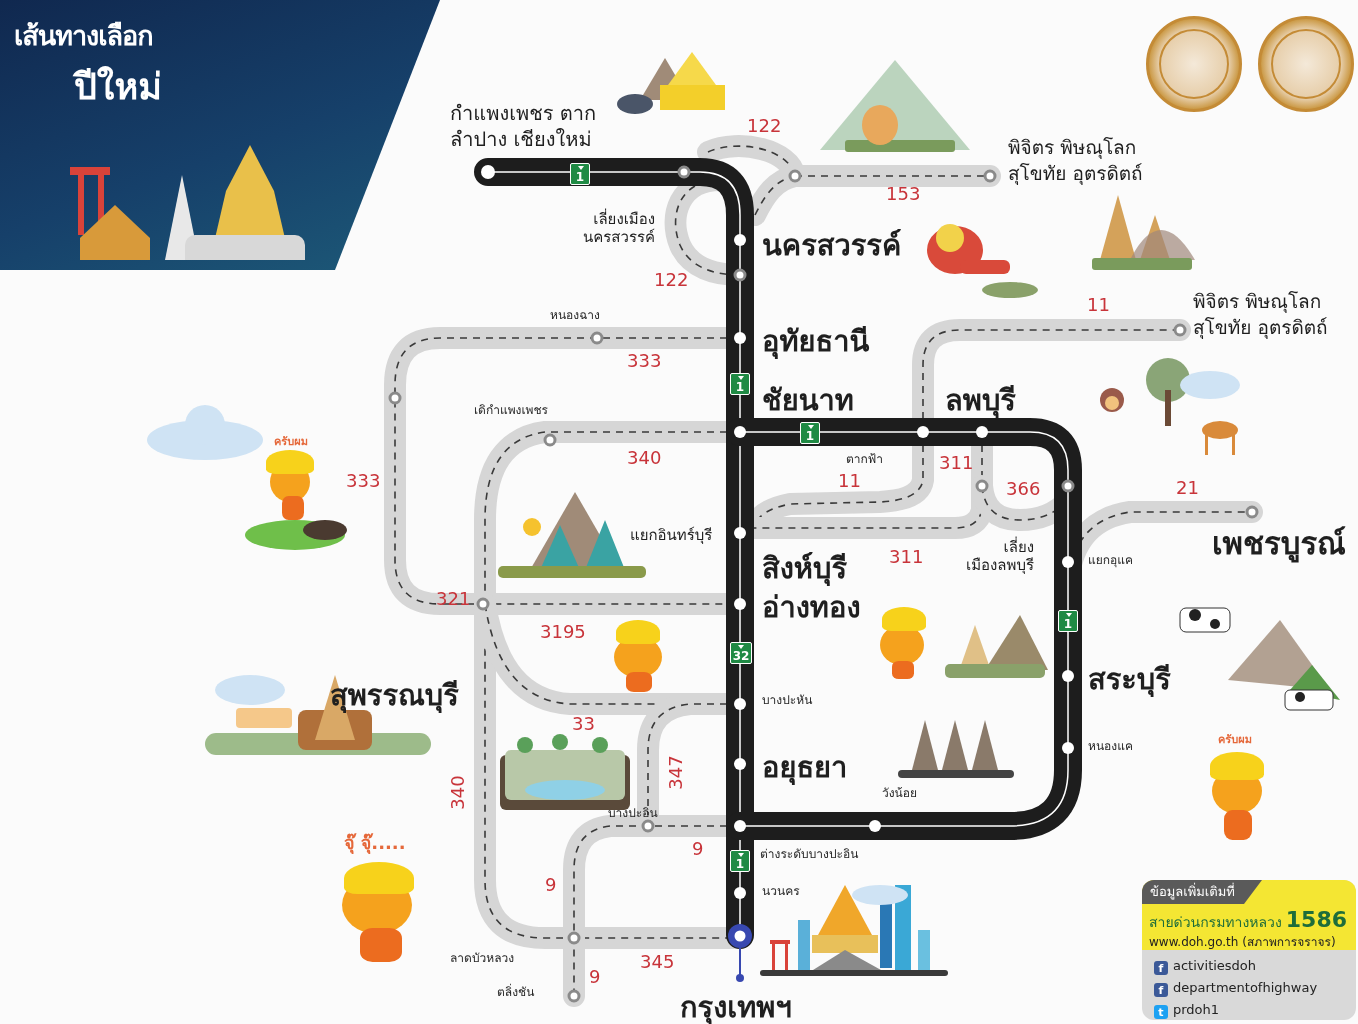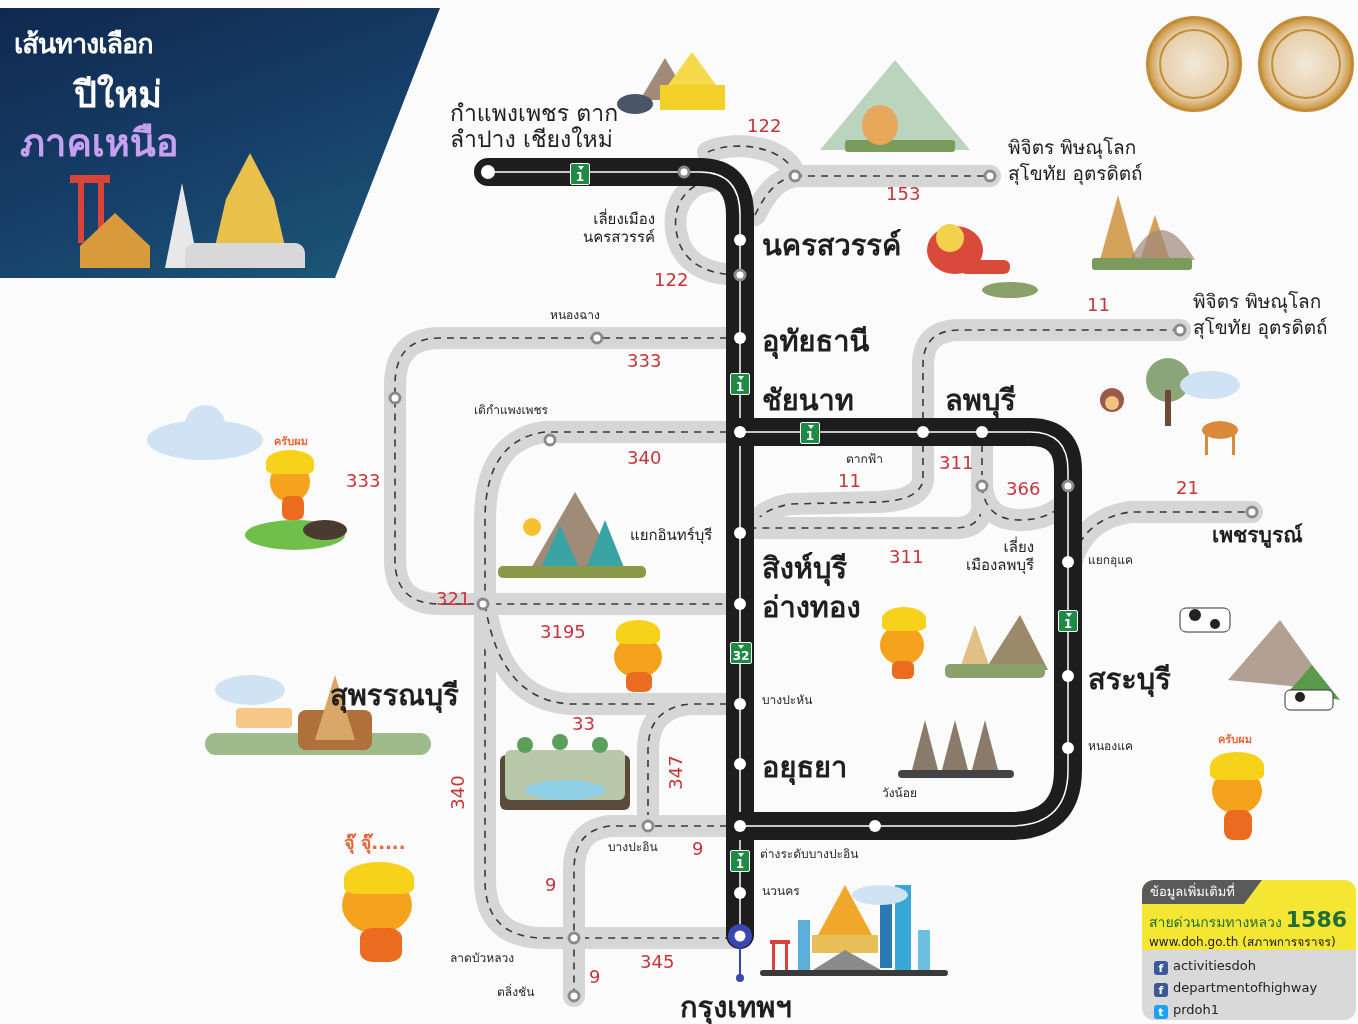"เส้นทางเลือก" .banner { top: 8px -> 0 }
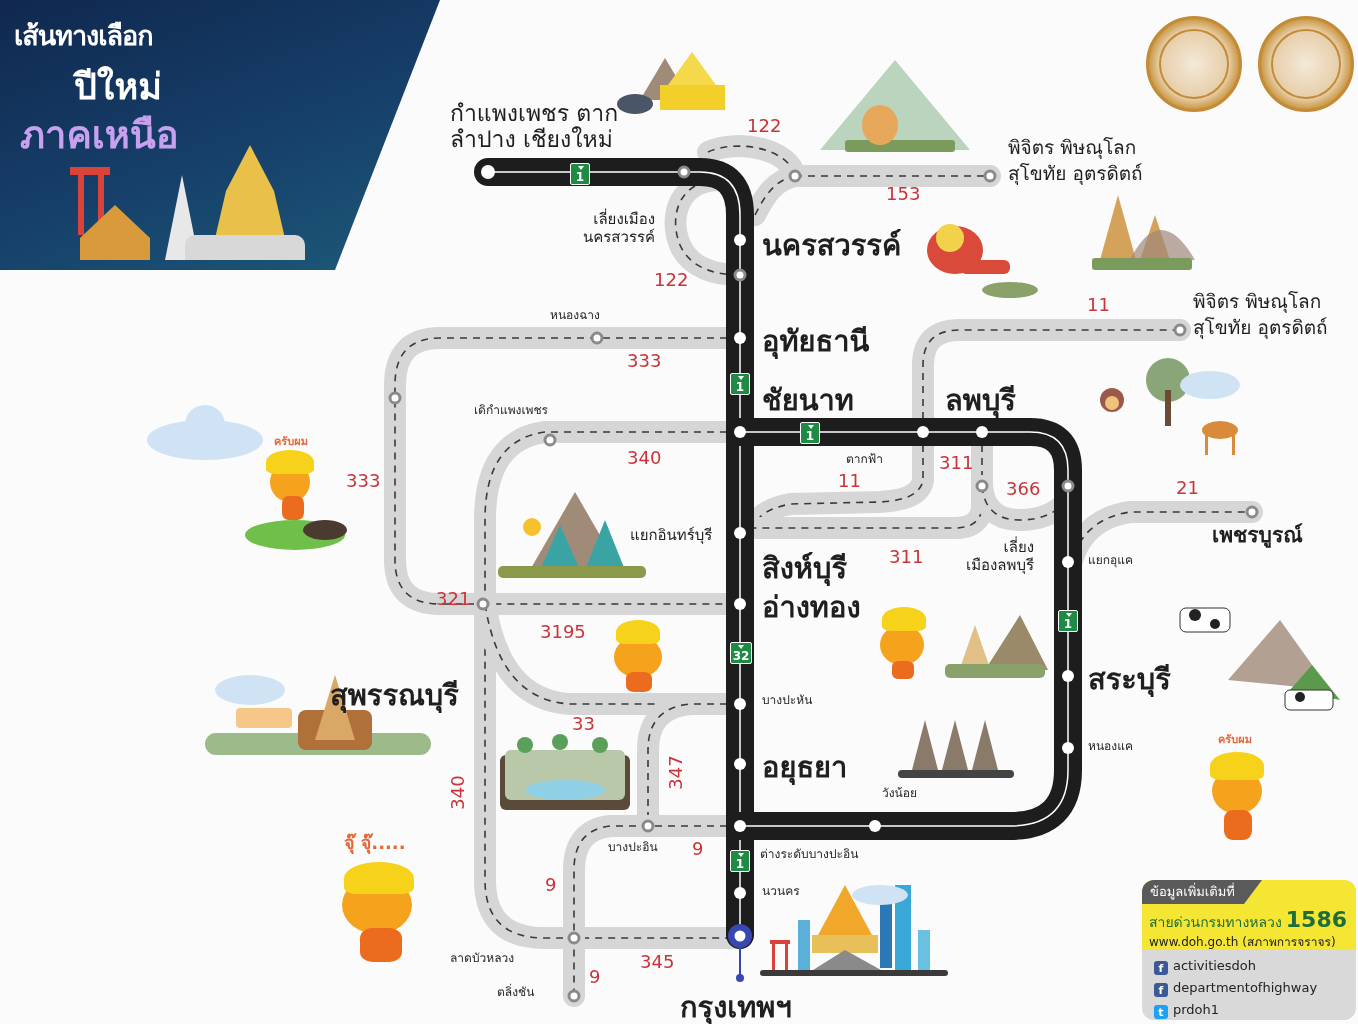"ภาคเหนือ" div.banner-t3 { html: <div>ภาคเหนือ</div> -> none }
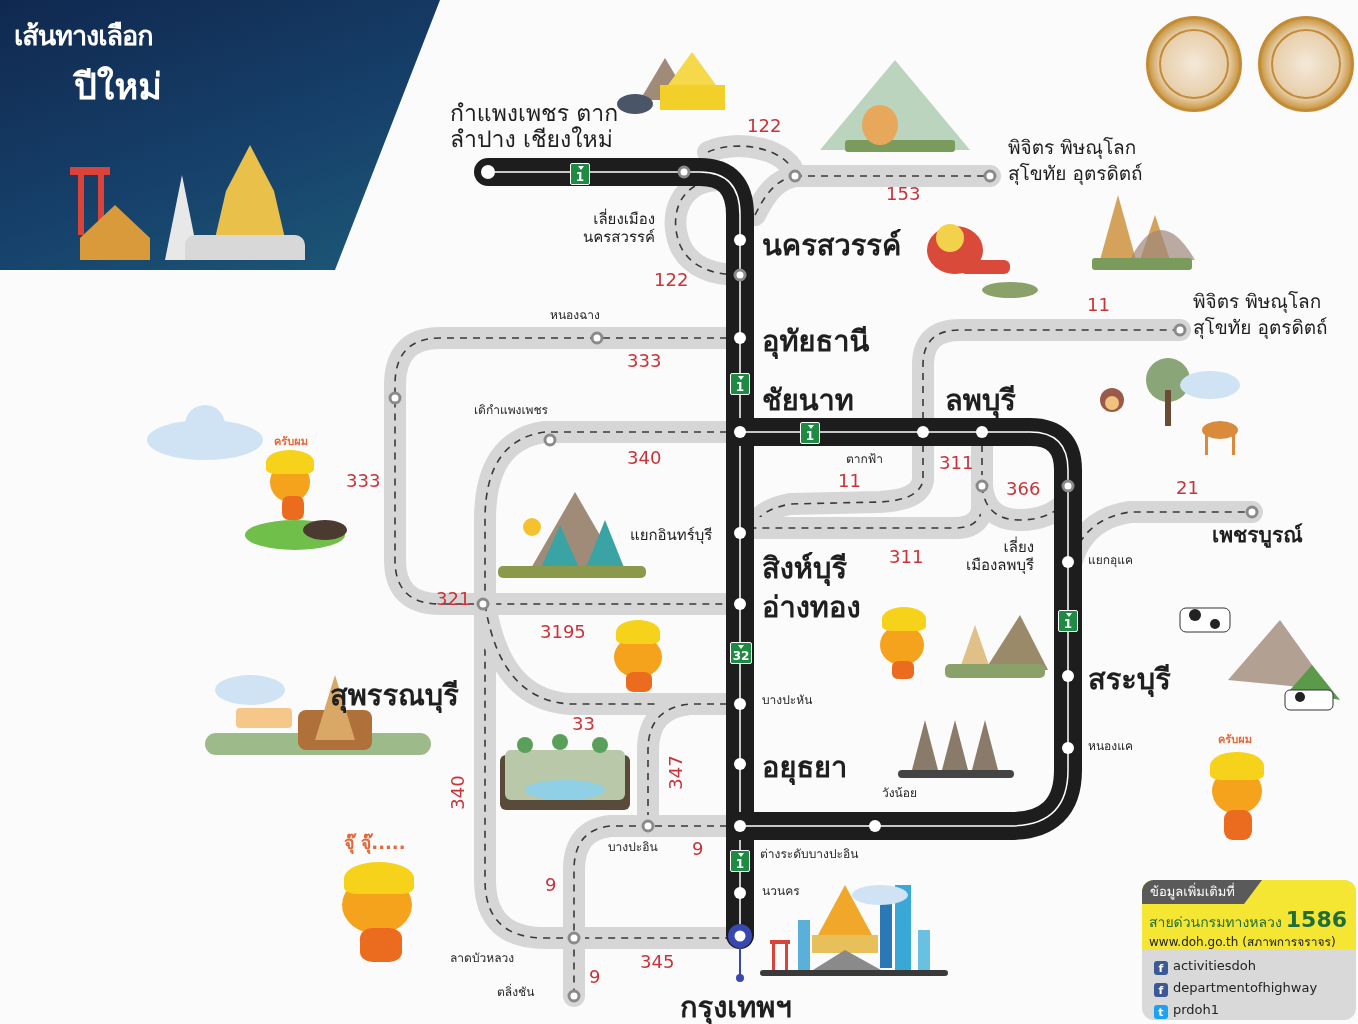"กำแพงเพชร ตาก" div.lbl { font-size: 23px -> 20px }
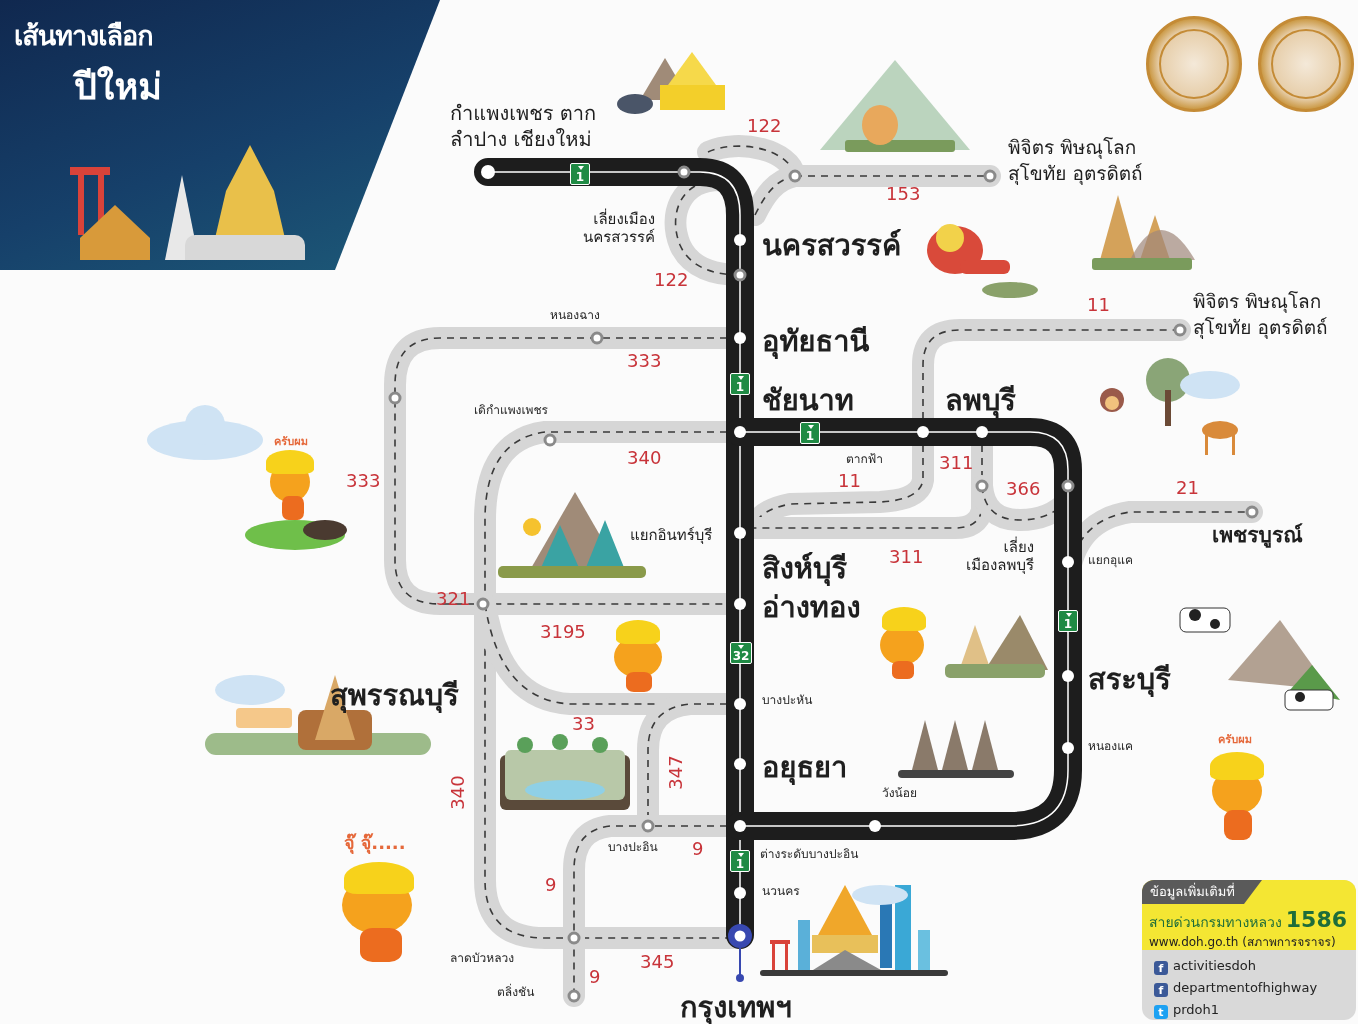"เพชรบูรณ์" div.lbl { font-size: 21px -> 31px }
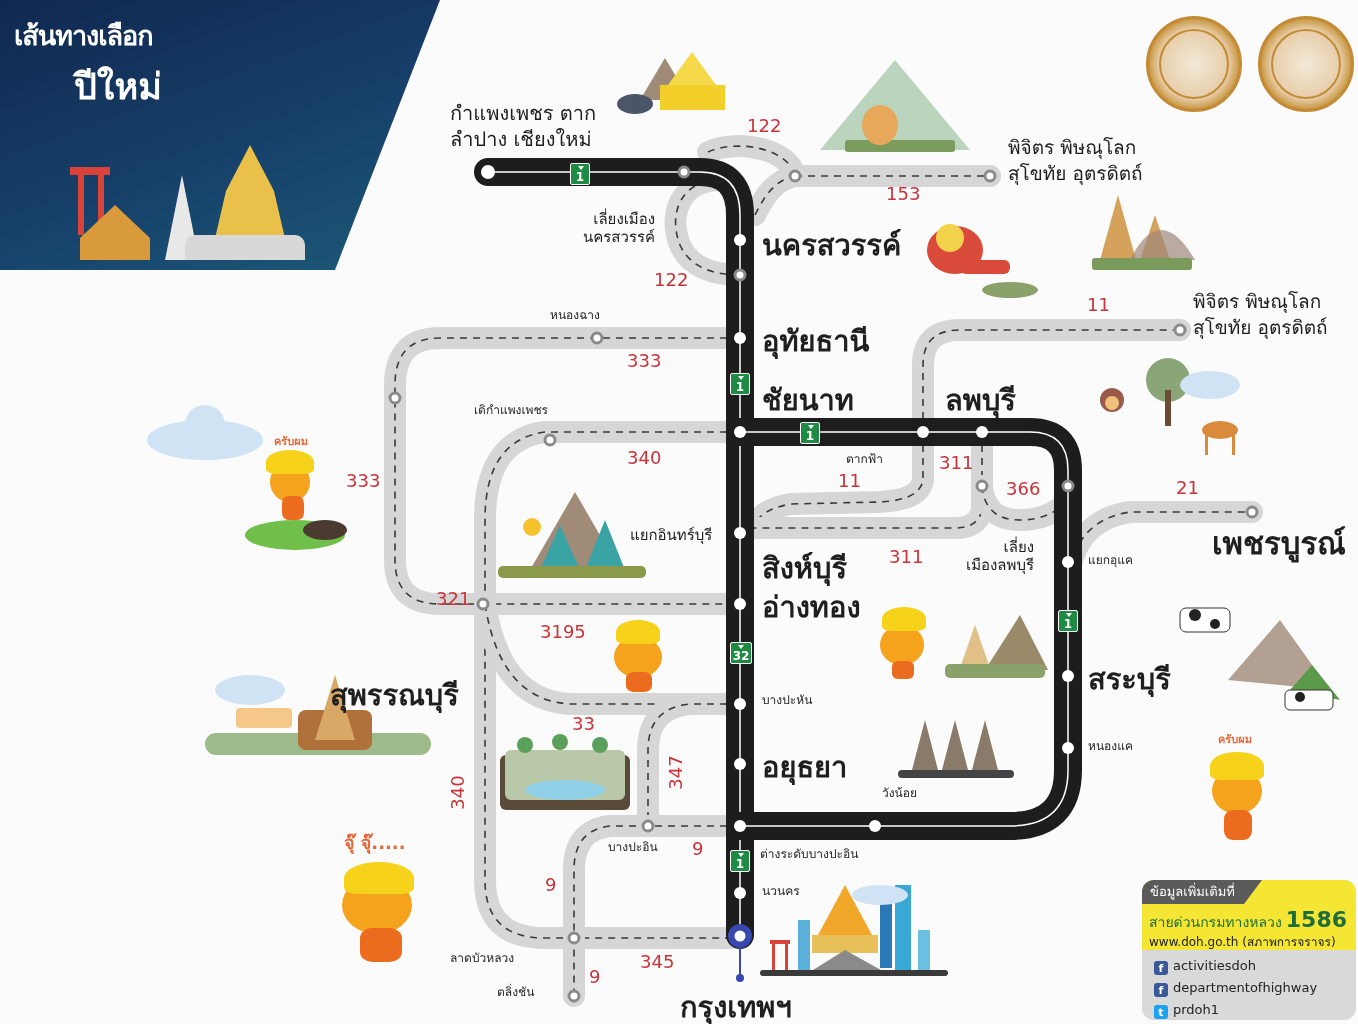"บางปะอิน" div.lbl { top: 837px -> 803px }
